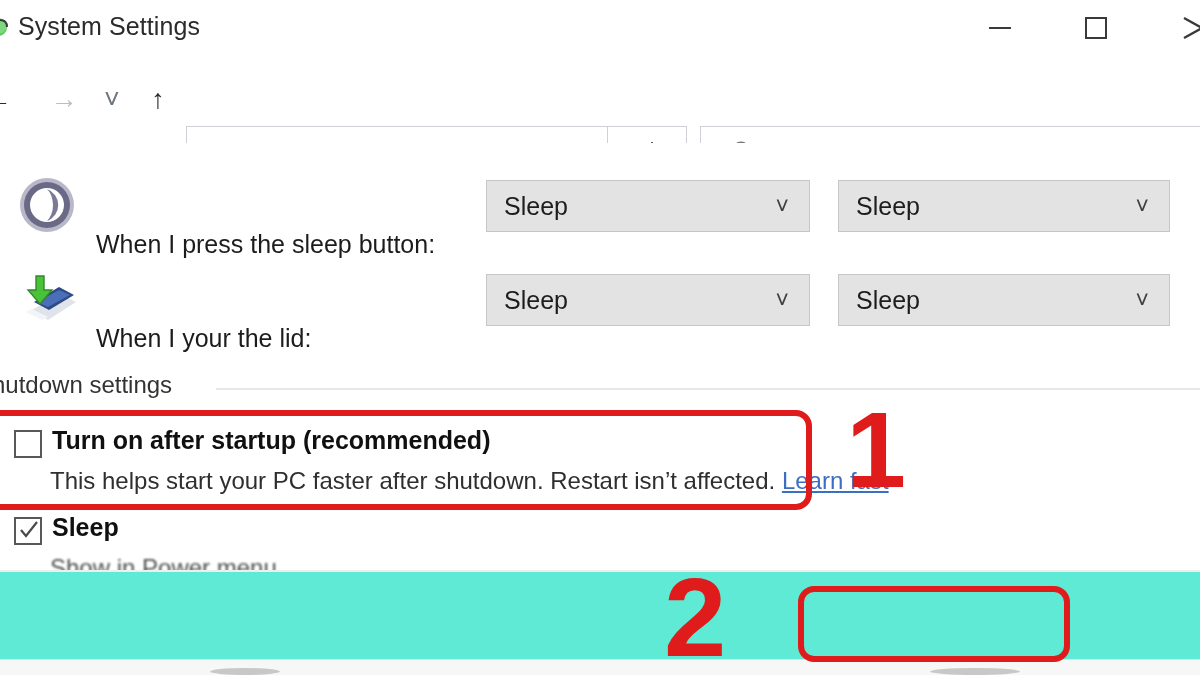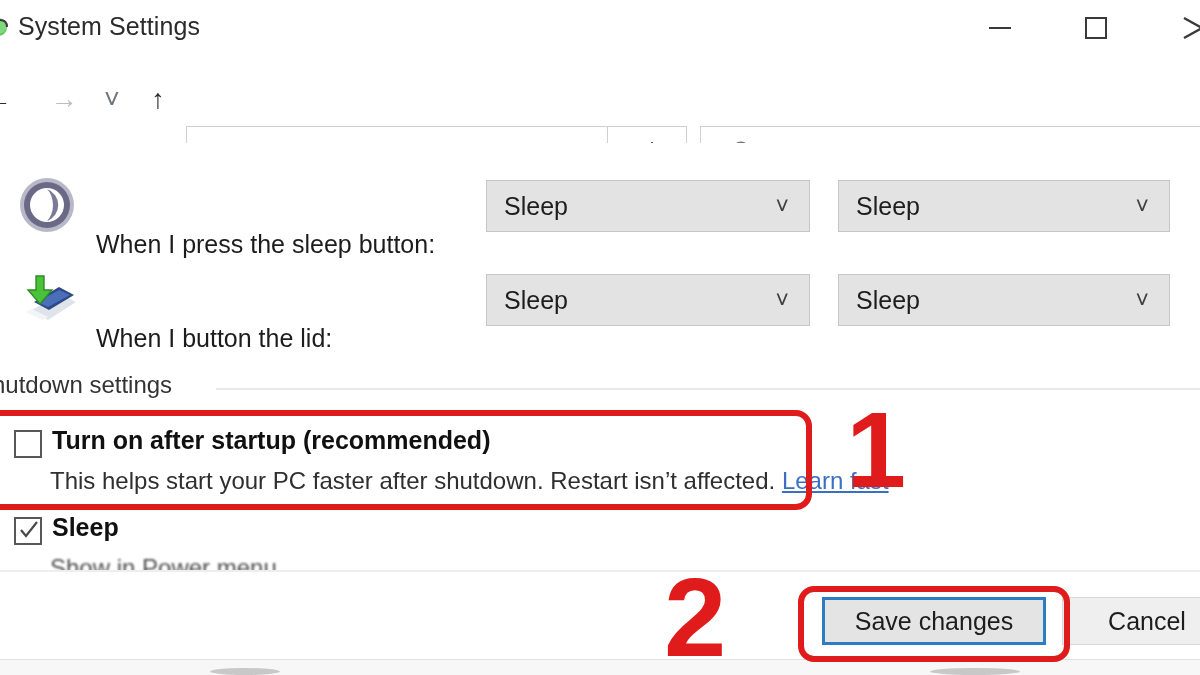"When I button the lid:" span.row-label { text: button -> your }
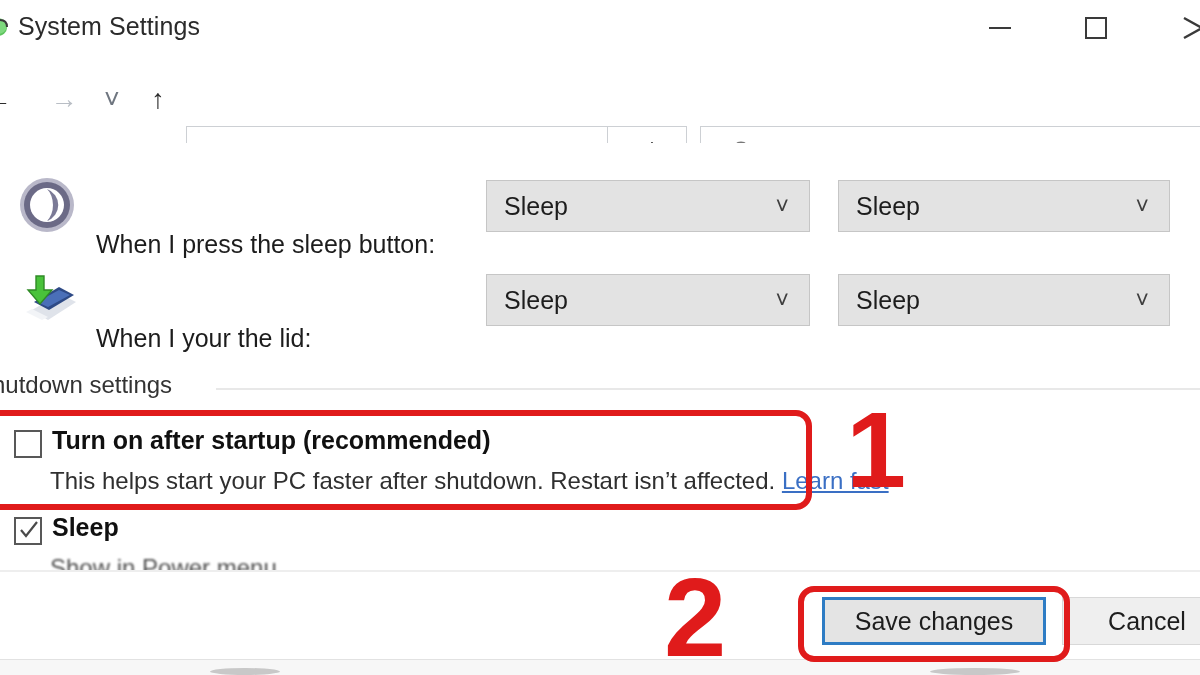"Save changes" div.footer { html: <div> <div>Save changes</div> <div>Cancel</div> </div> -> none }
